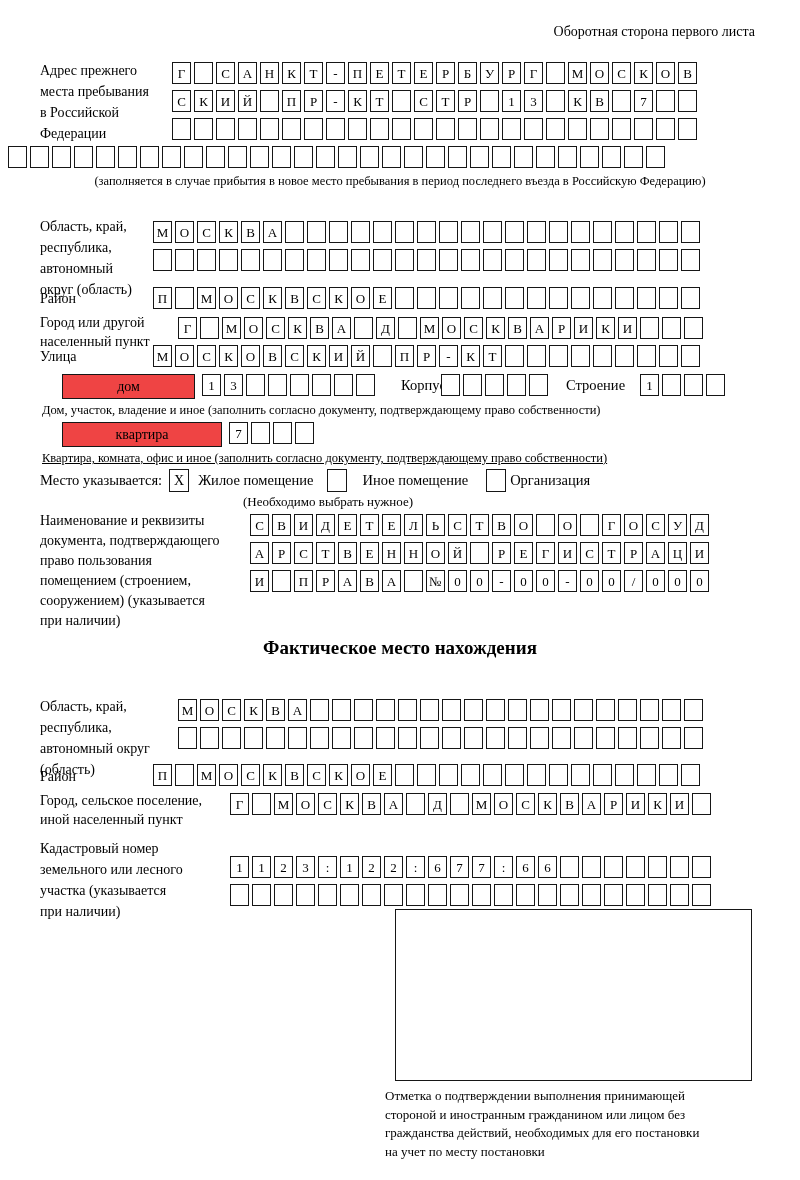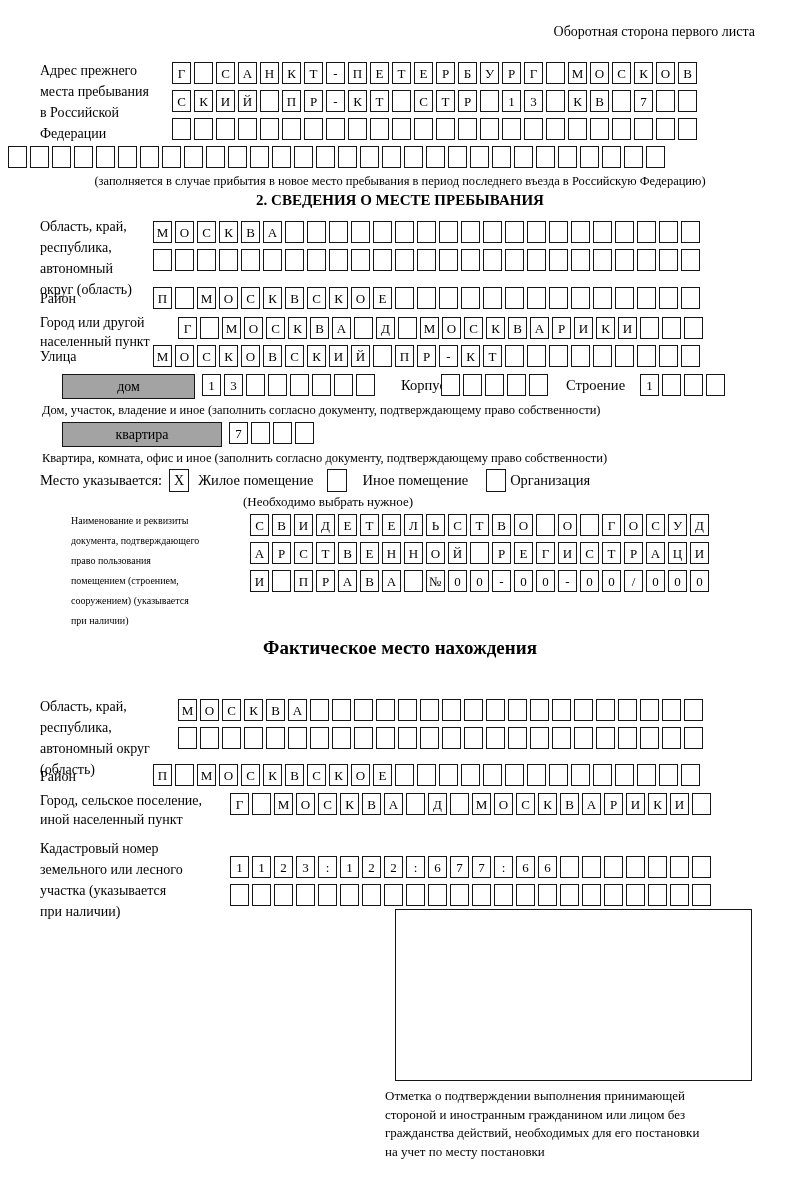"2. СВЕДЕНИЯ О МЕСТЕ ПРЕБЫВАНИЯ" div.abs { html: <div>2. СВЕДЕНИЯ О МЕСТЕ ПРЕБЫВАНИЯ</div> -> none }
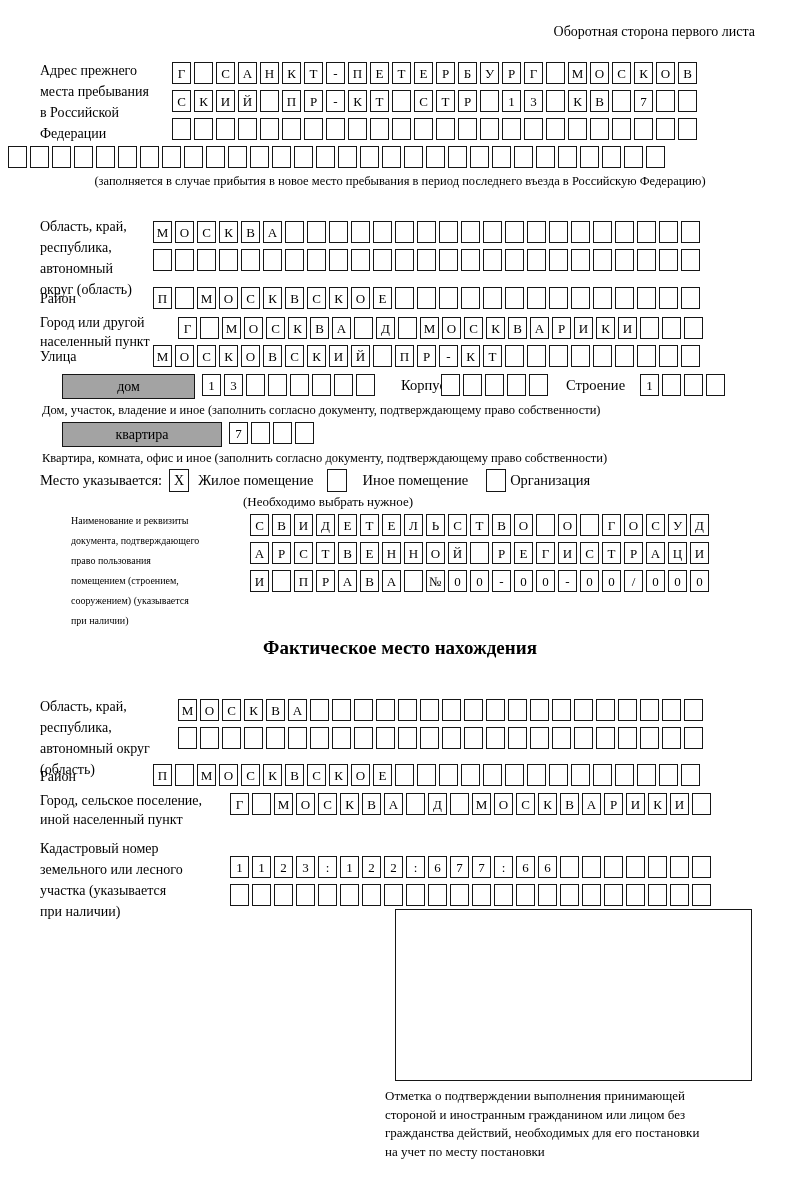"дом" .wbox { background: #a3a3a3 -> #ef4444 }
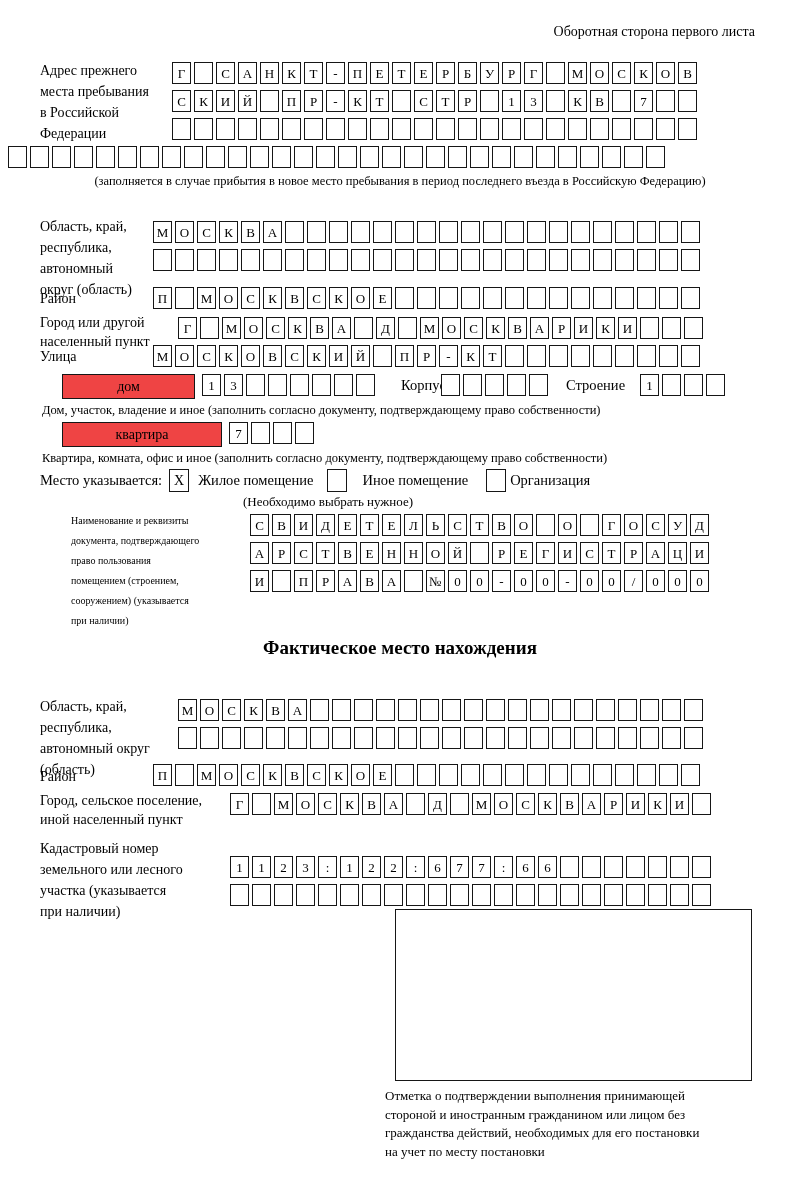"Квартира, комната, офис и иное" div.abs { text-decoration: none -> underline }
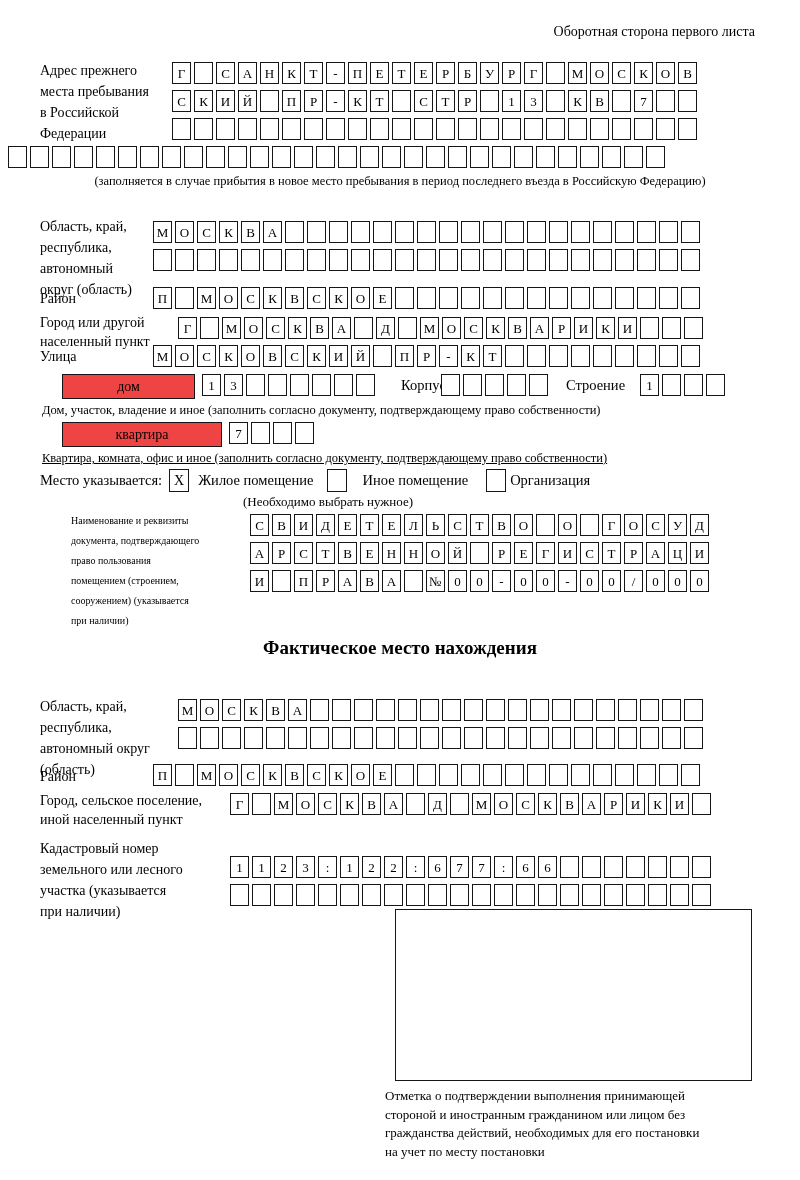"Наименование и реквизиты" .lbl2 { font-size: 10px -> 14px; margin-left: 31px -> none }
